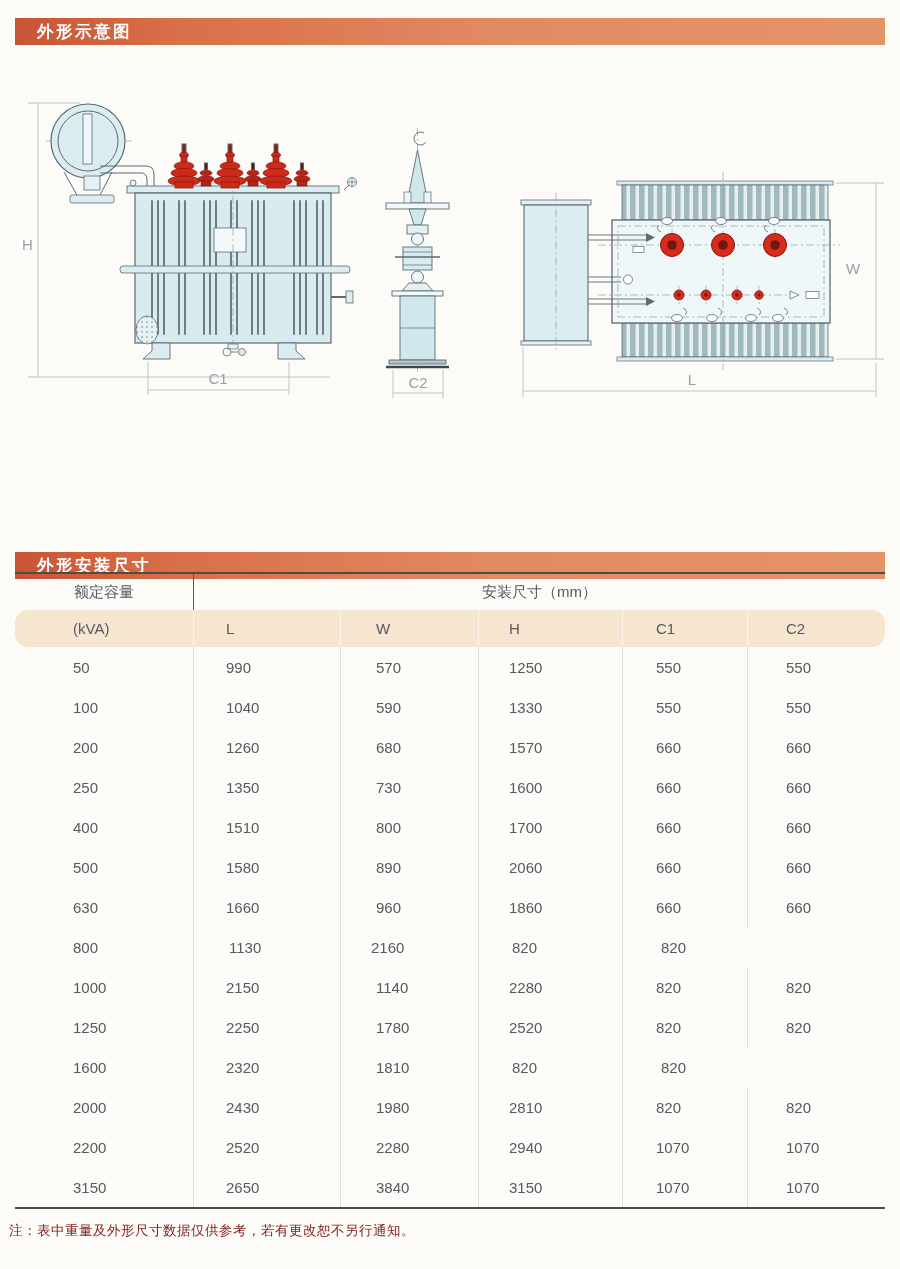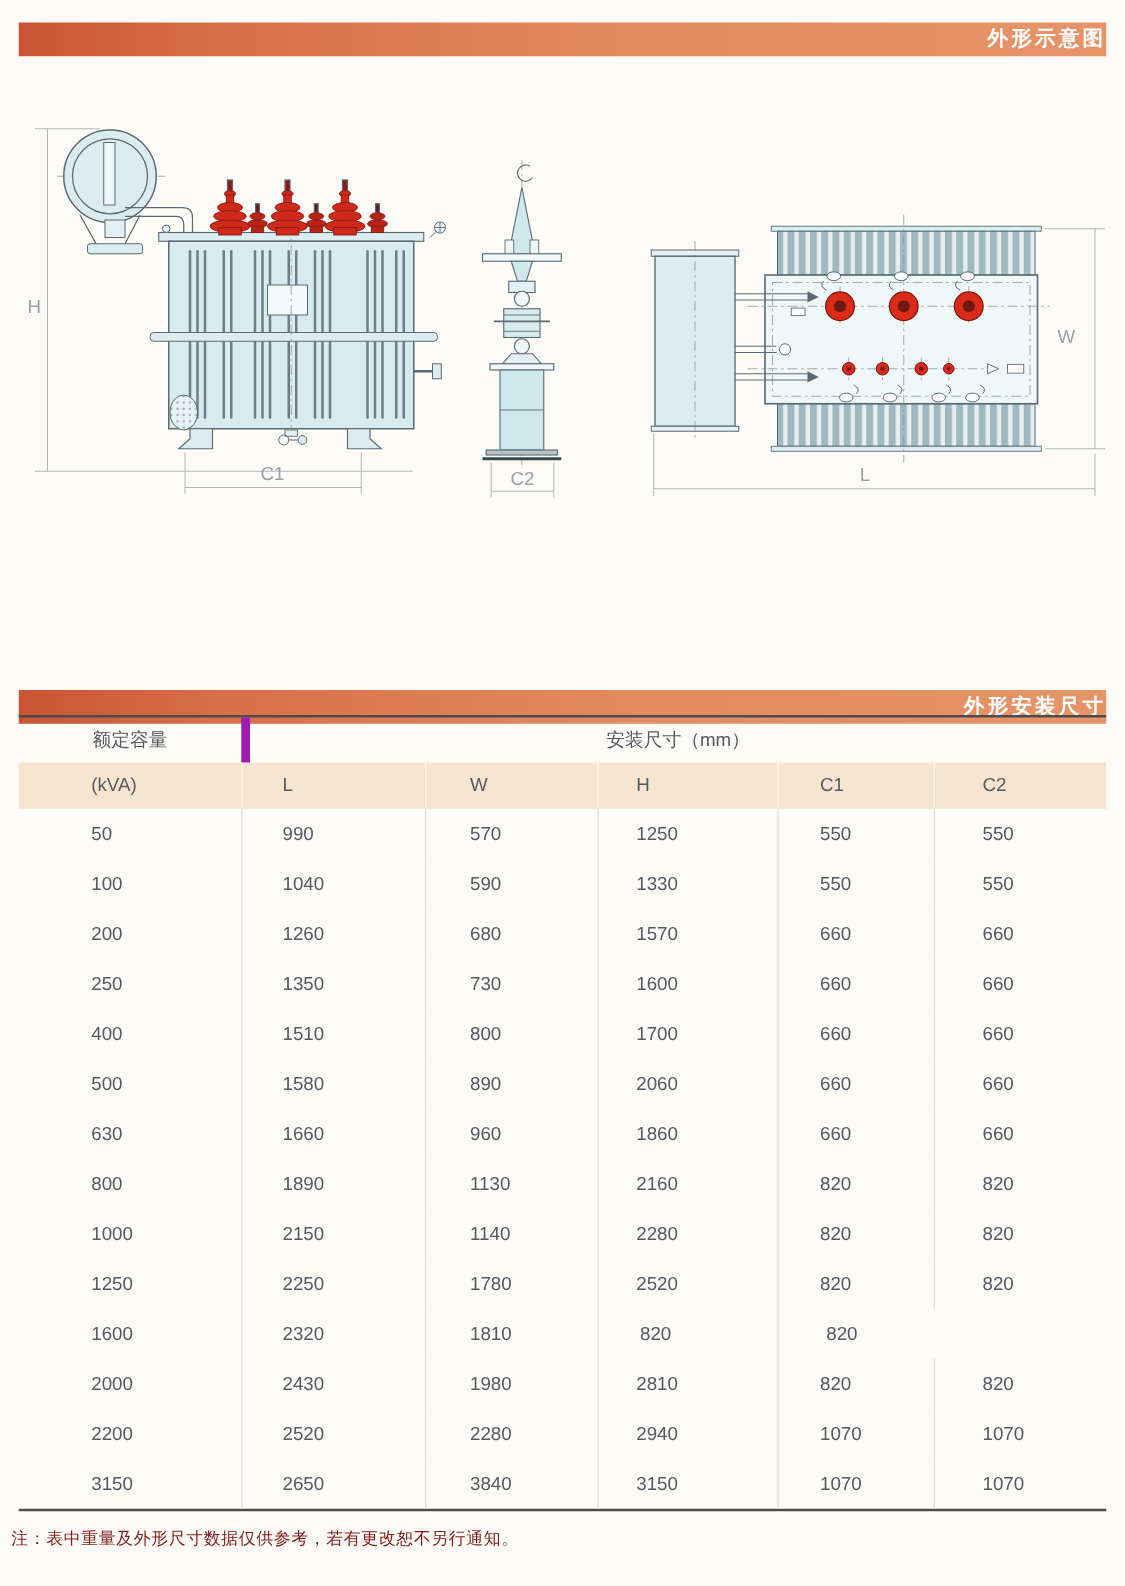"外形示意图" .banner { text-align: right -> none }
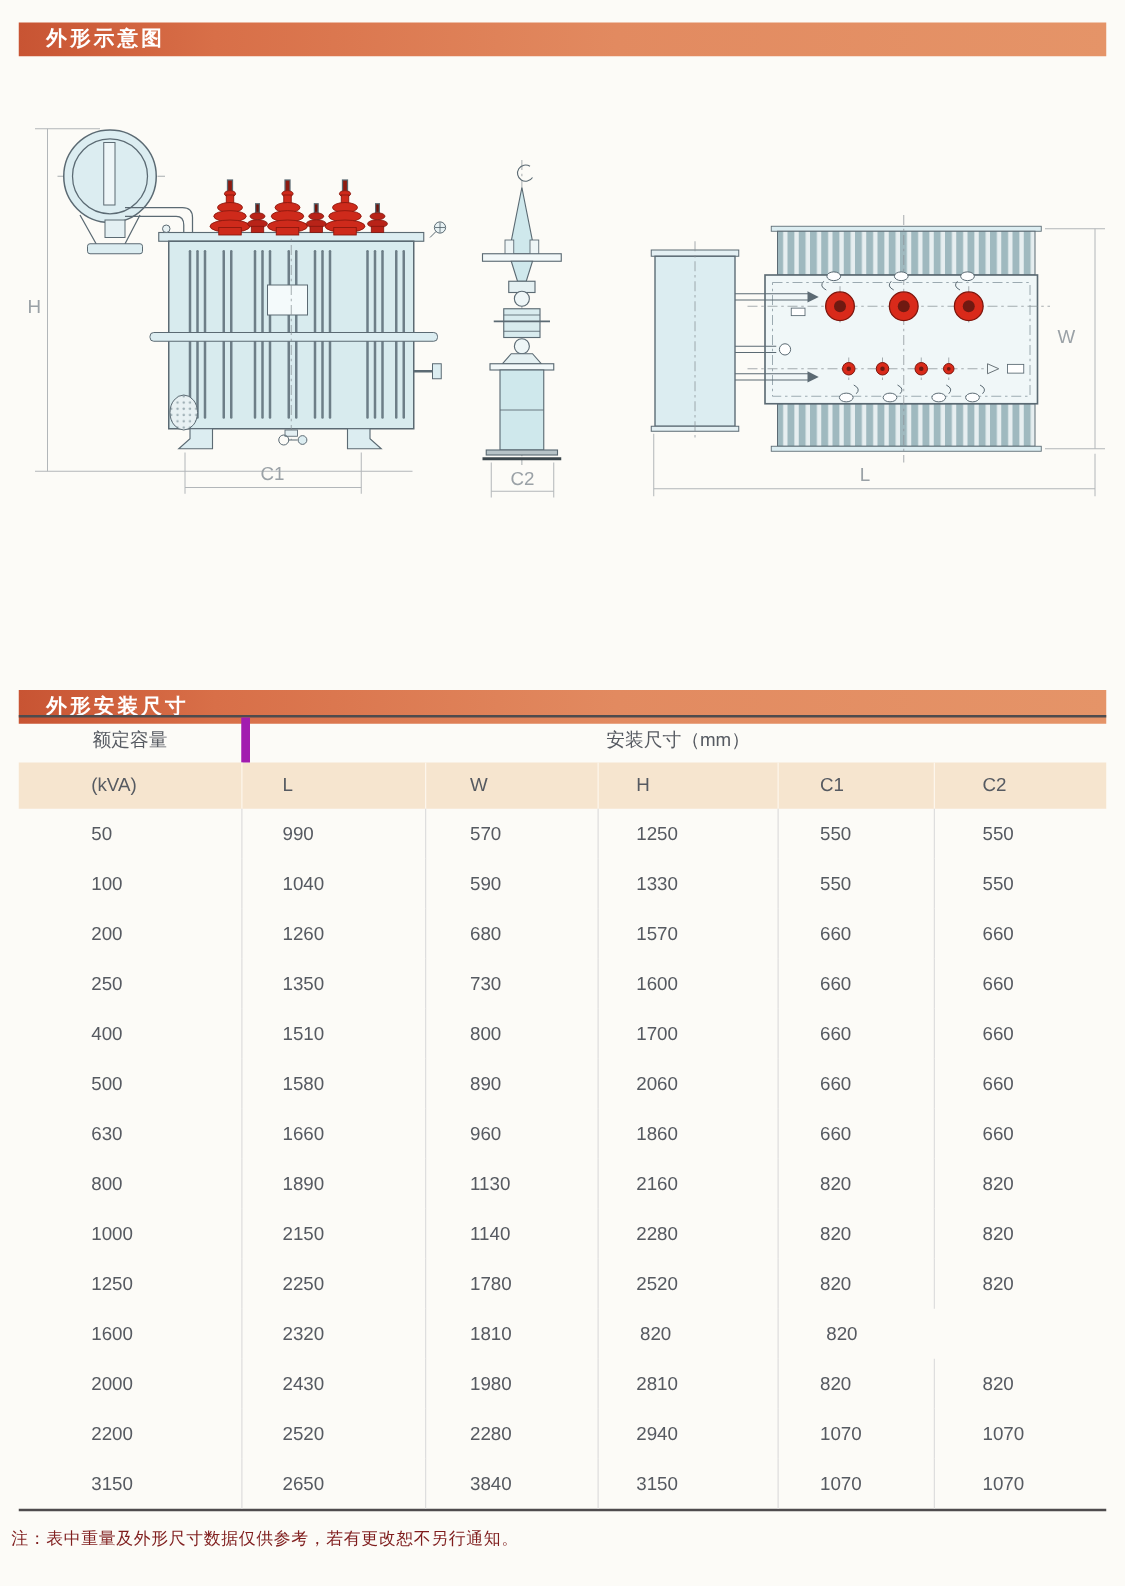"安装尺寸（mm）" .hrow1 .hc+.hc { border-left: 7px solid #a21caf -> 1px solid #a21caf }
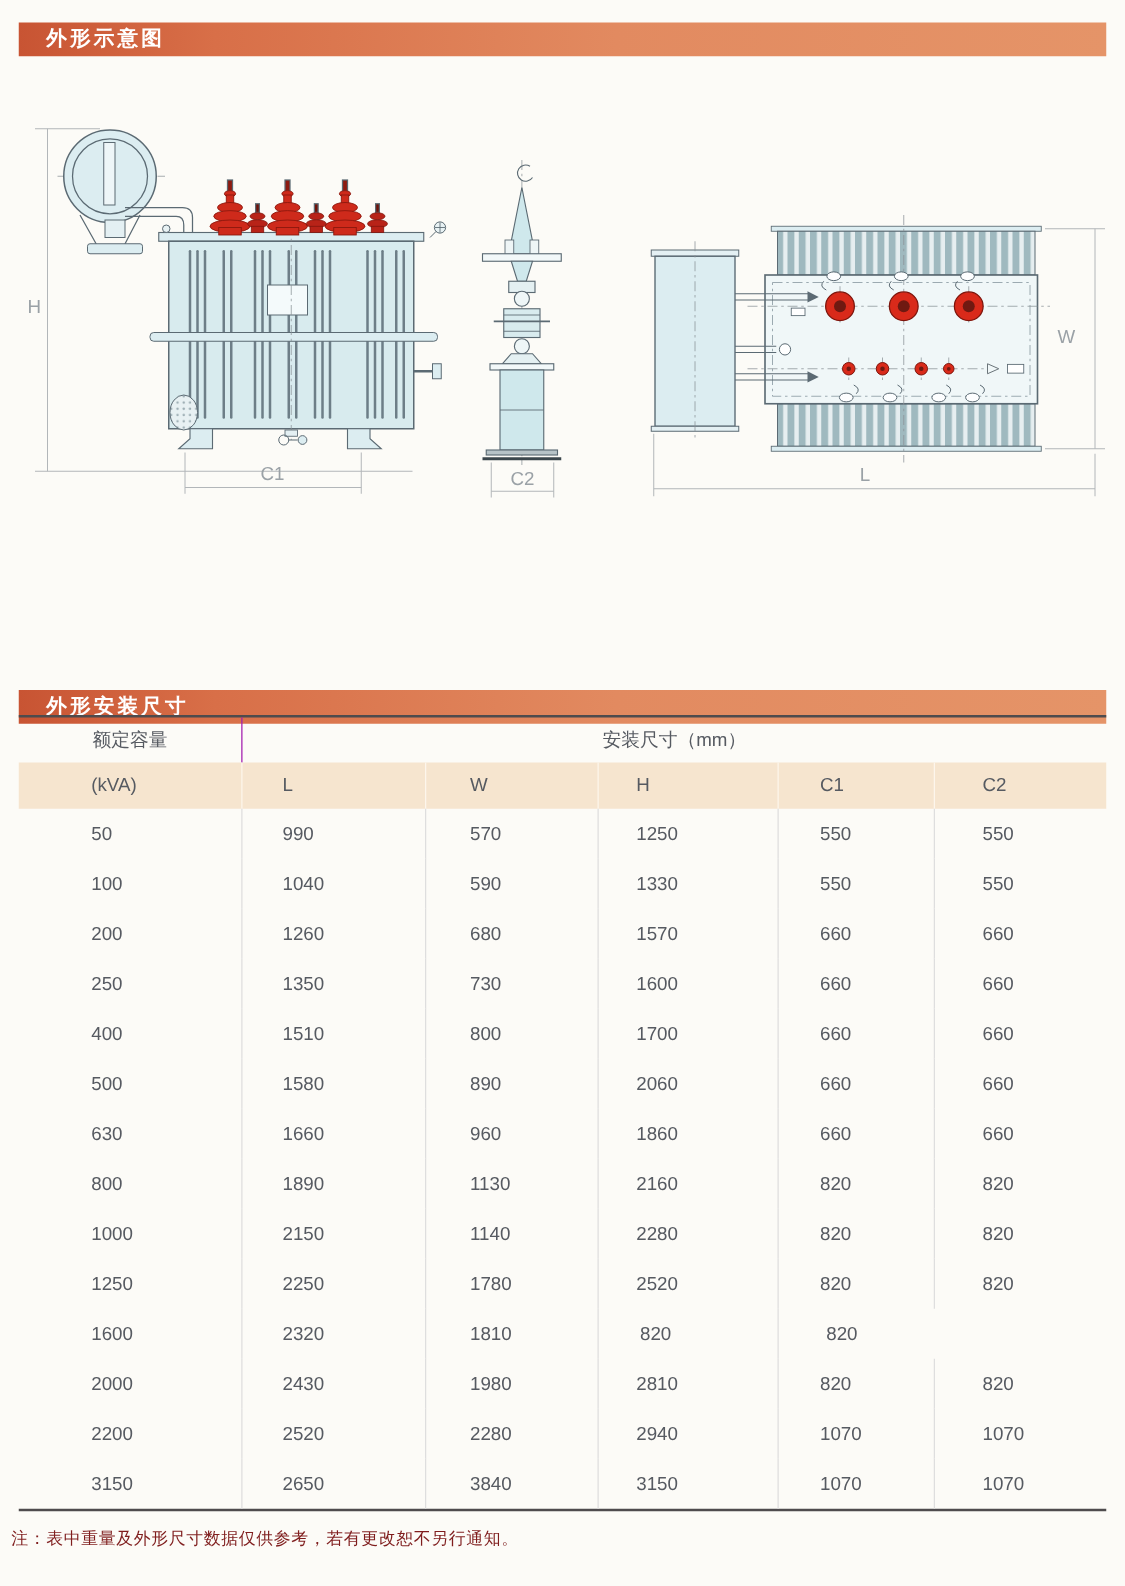"(kVA)" .grid6 { border-radius: none -> 13px }
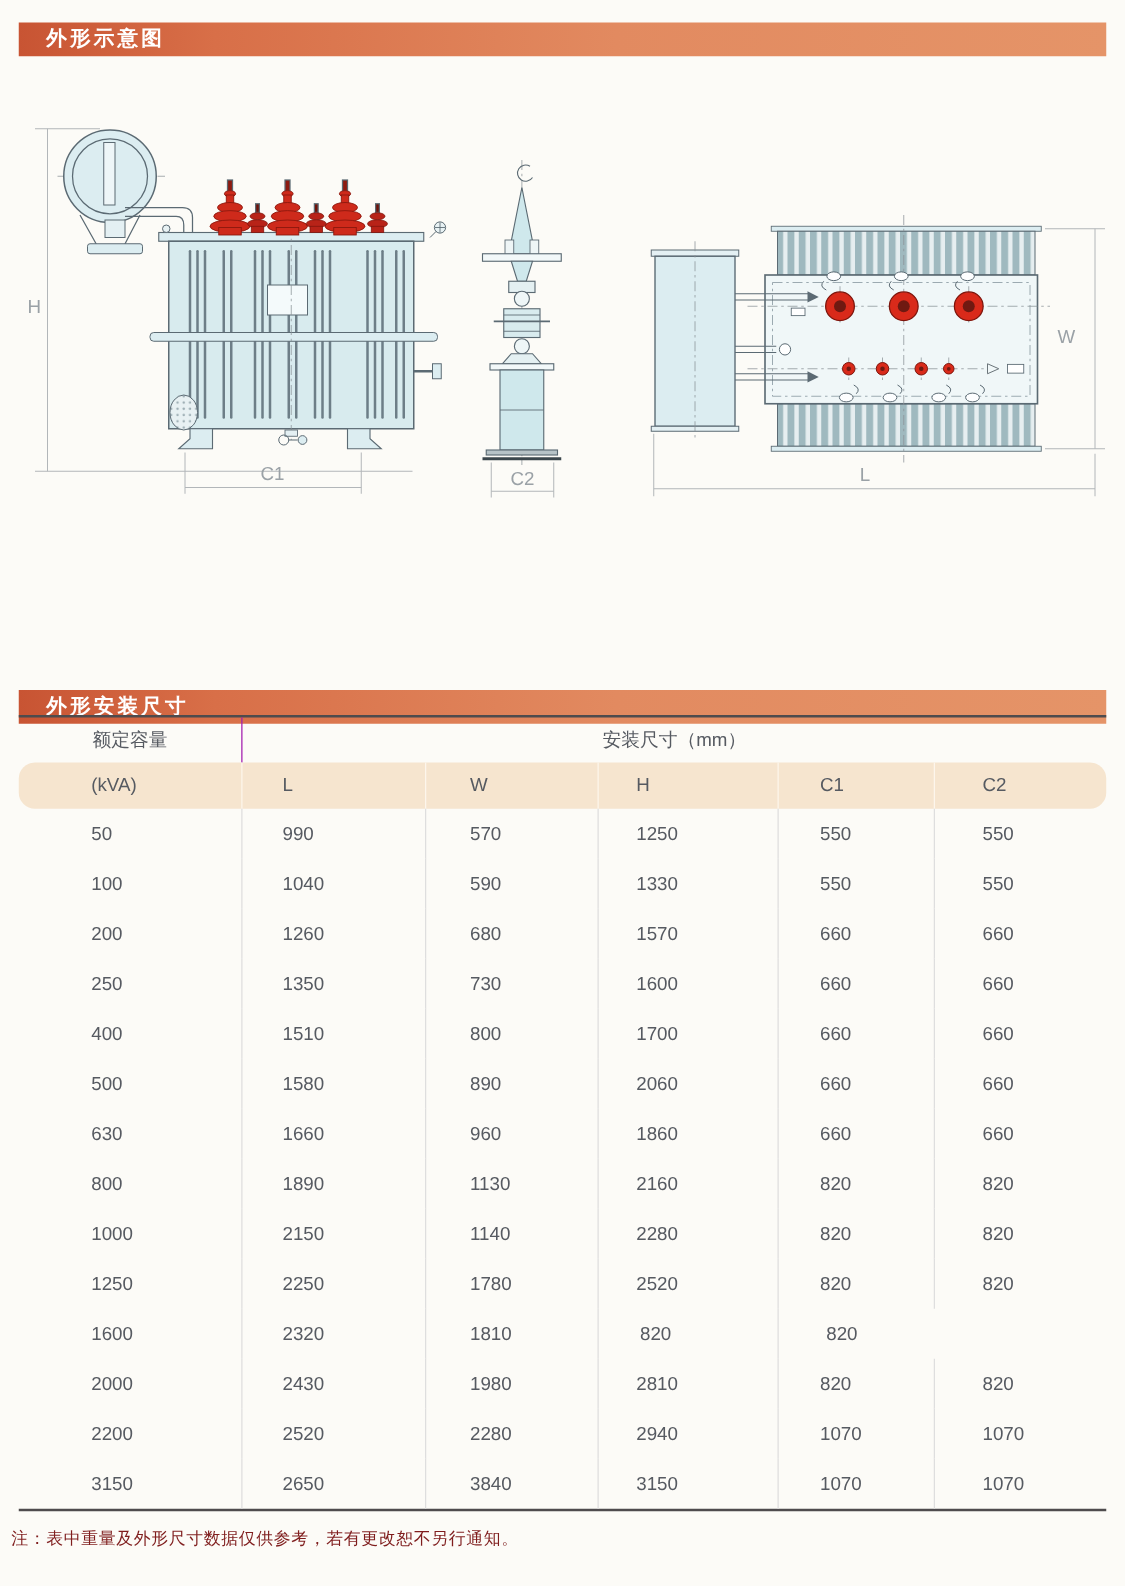"1890" div.p1 { html: <div>1890</div> -> none }
